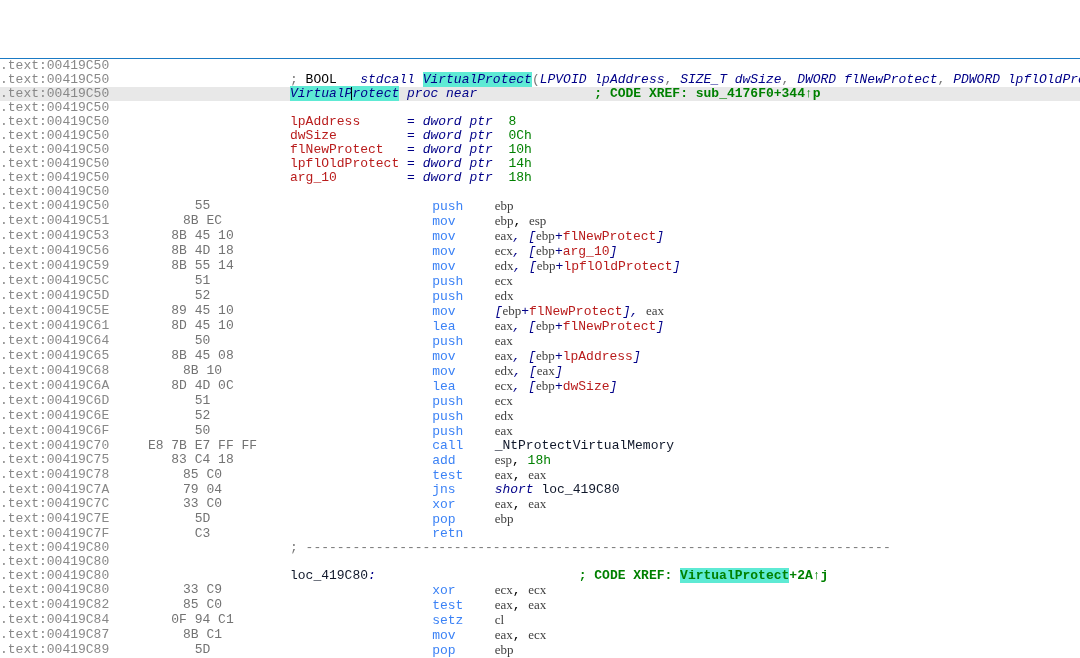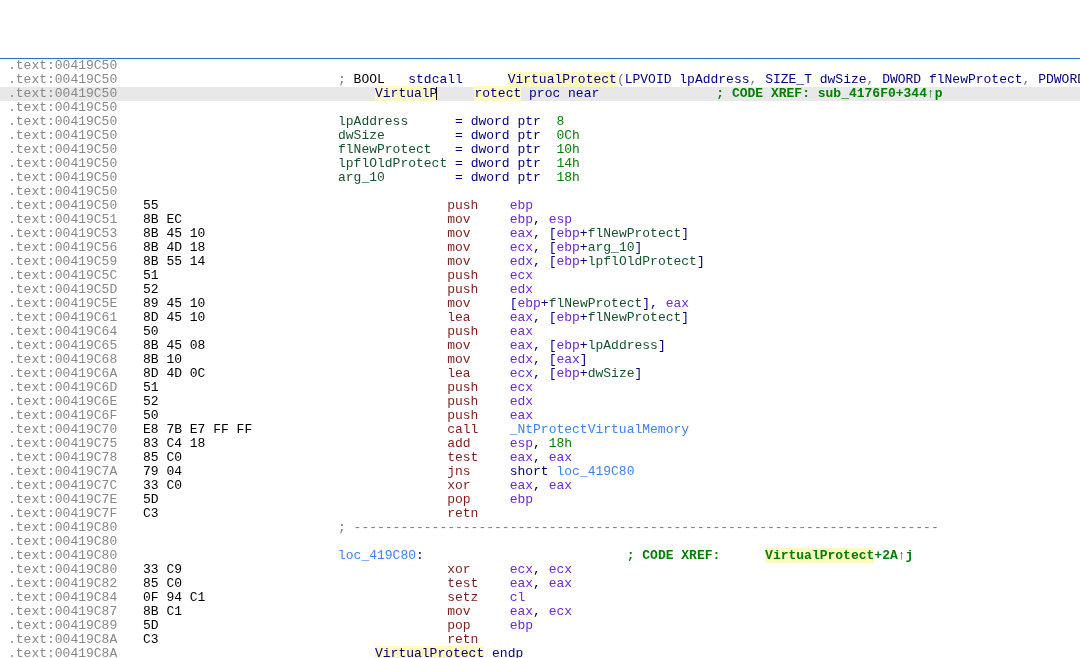".text:00419C50" .line { gap: 20px -> none; padding: 0 8px -> 0 0 }
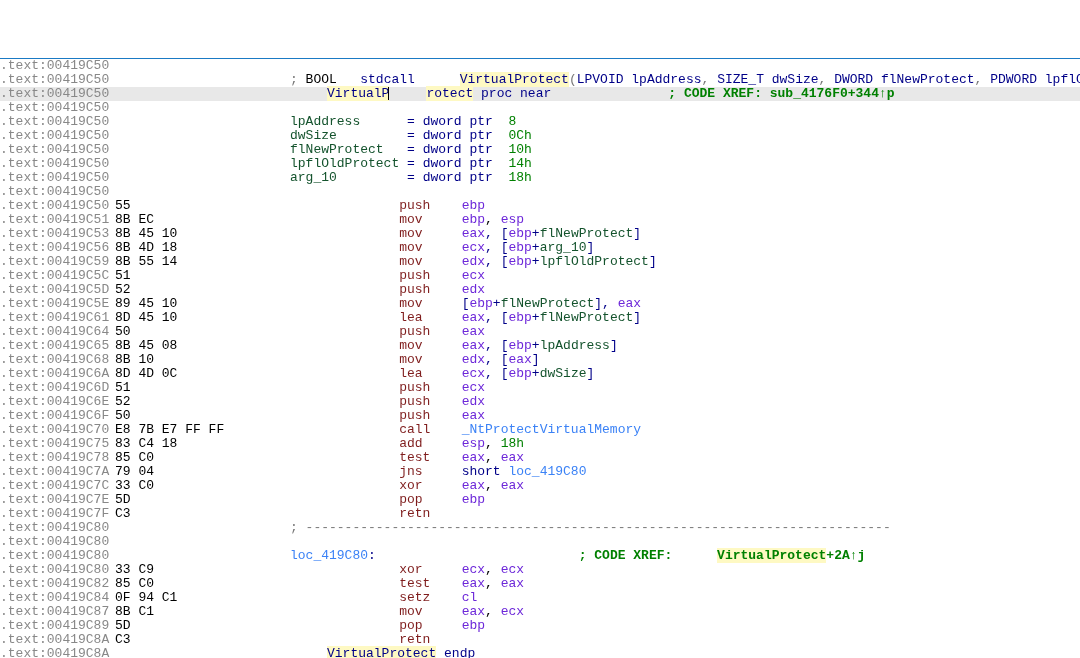"stdcall" .keyword { font-style: none -> italic }
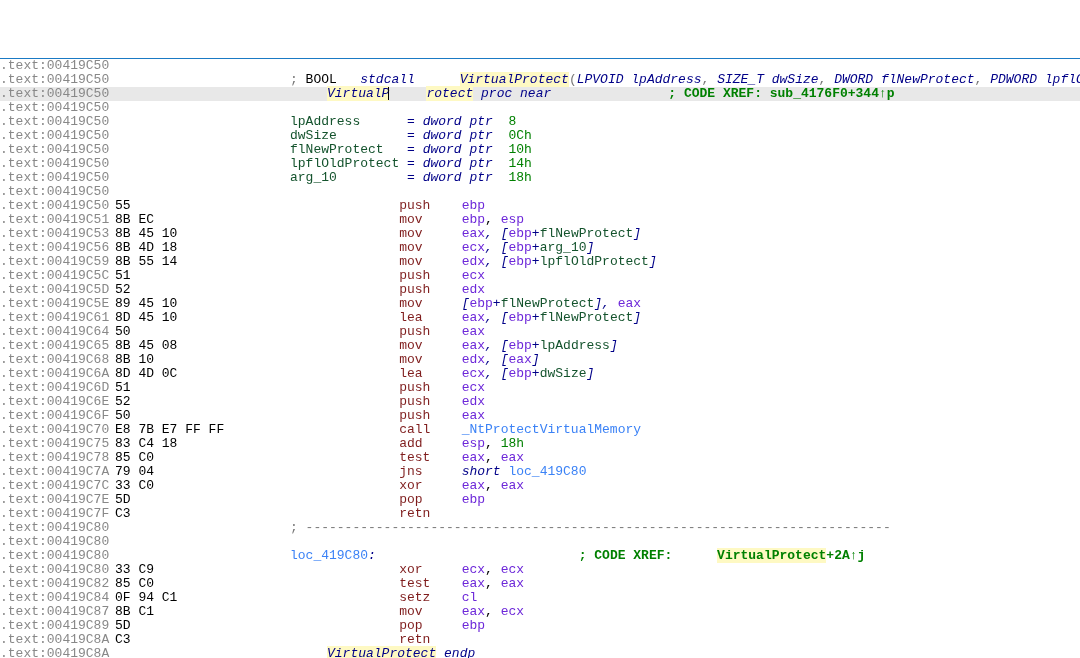"VirtualProtect" .hl { background: #fef9c3 -> #5eead4; margin-left: 37px -> none }
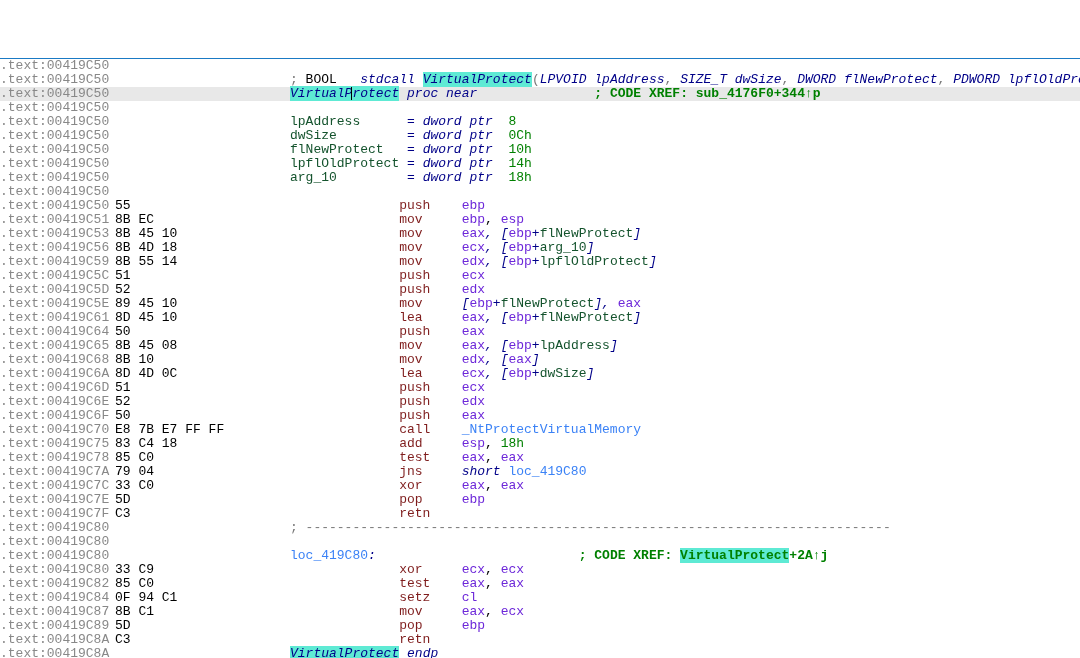"lpAddress" .param { color: #14532d -> #b91c1c }
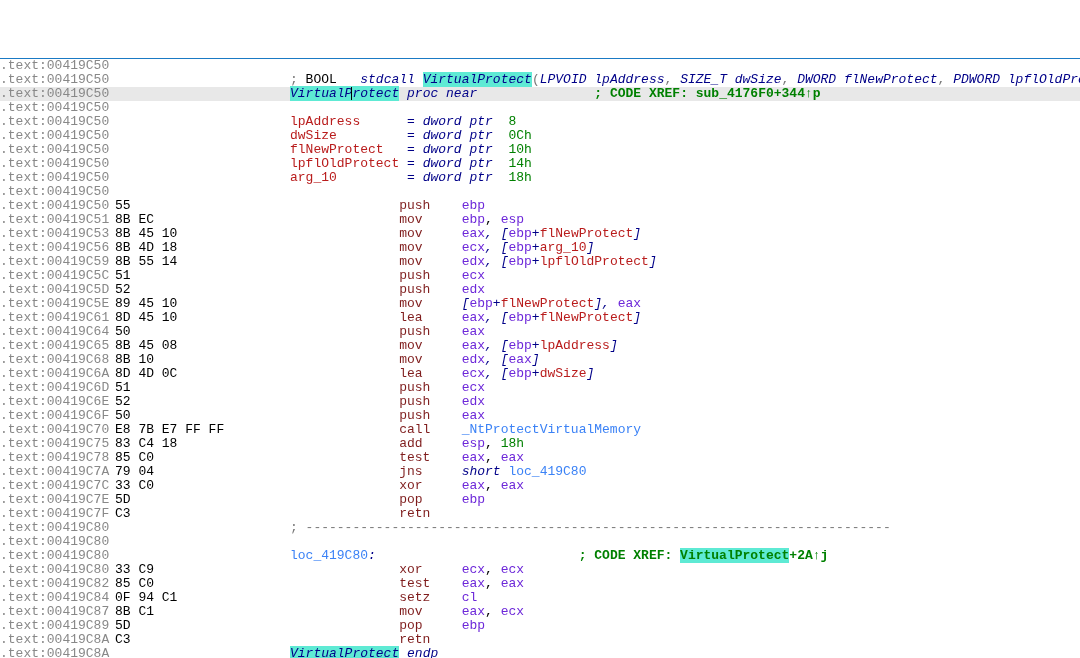"55" .bytes { color: #000000 -> #737373; text-align: none -> center }
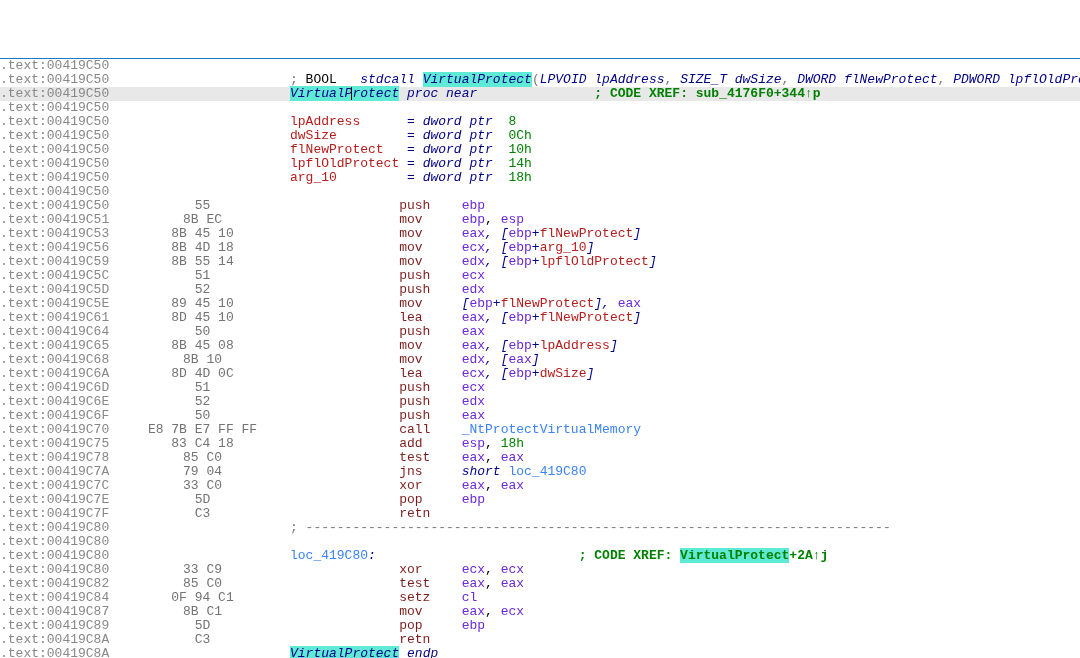"push" .mnemonic { color: #7f1d1d -> #3b82f6; margin-left: none -> 33px }
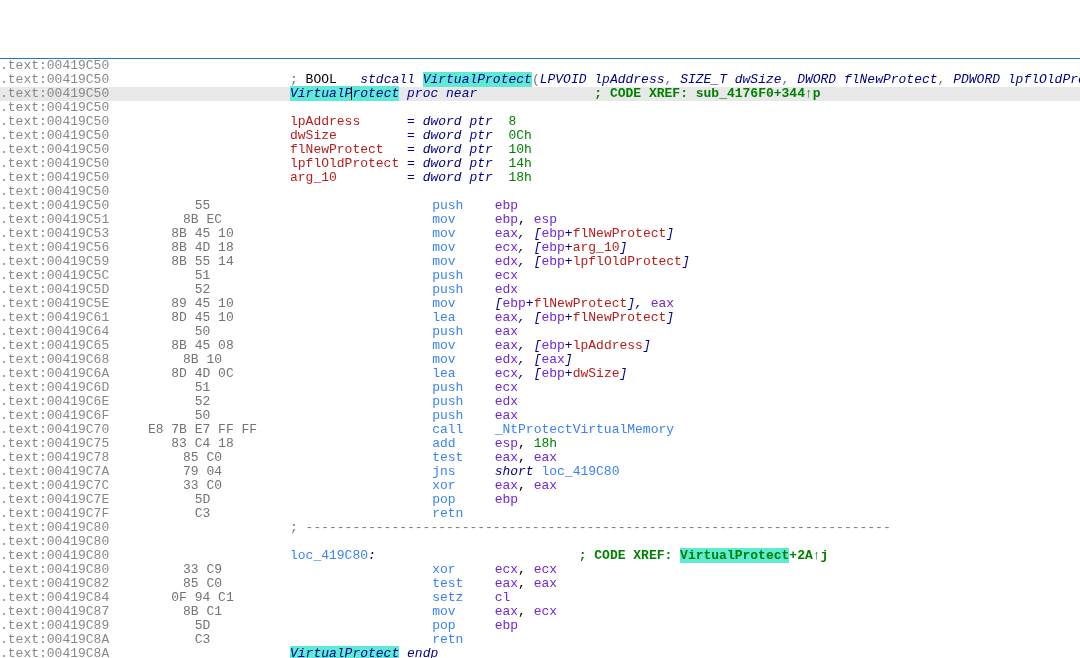"ebp" .reg { color: #6d28d9 -> #404040; font-family: none -> Liberation Serif, serif }
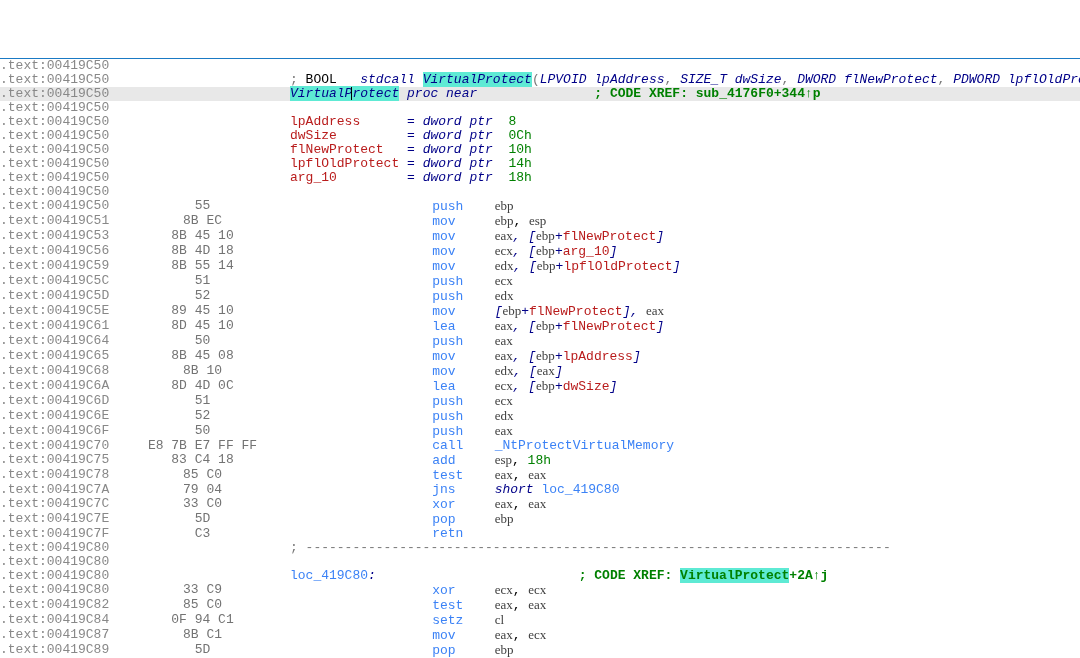"_NtProtectVirtualMemory" .func { color: #3b82f6 -> #0f172a }
